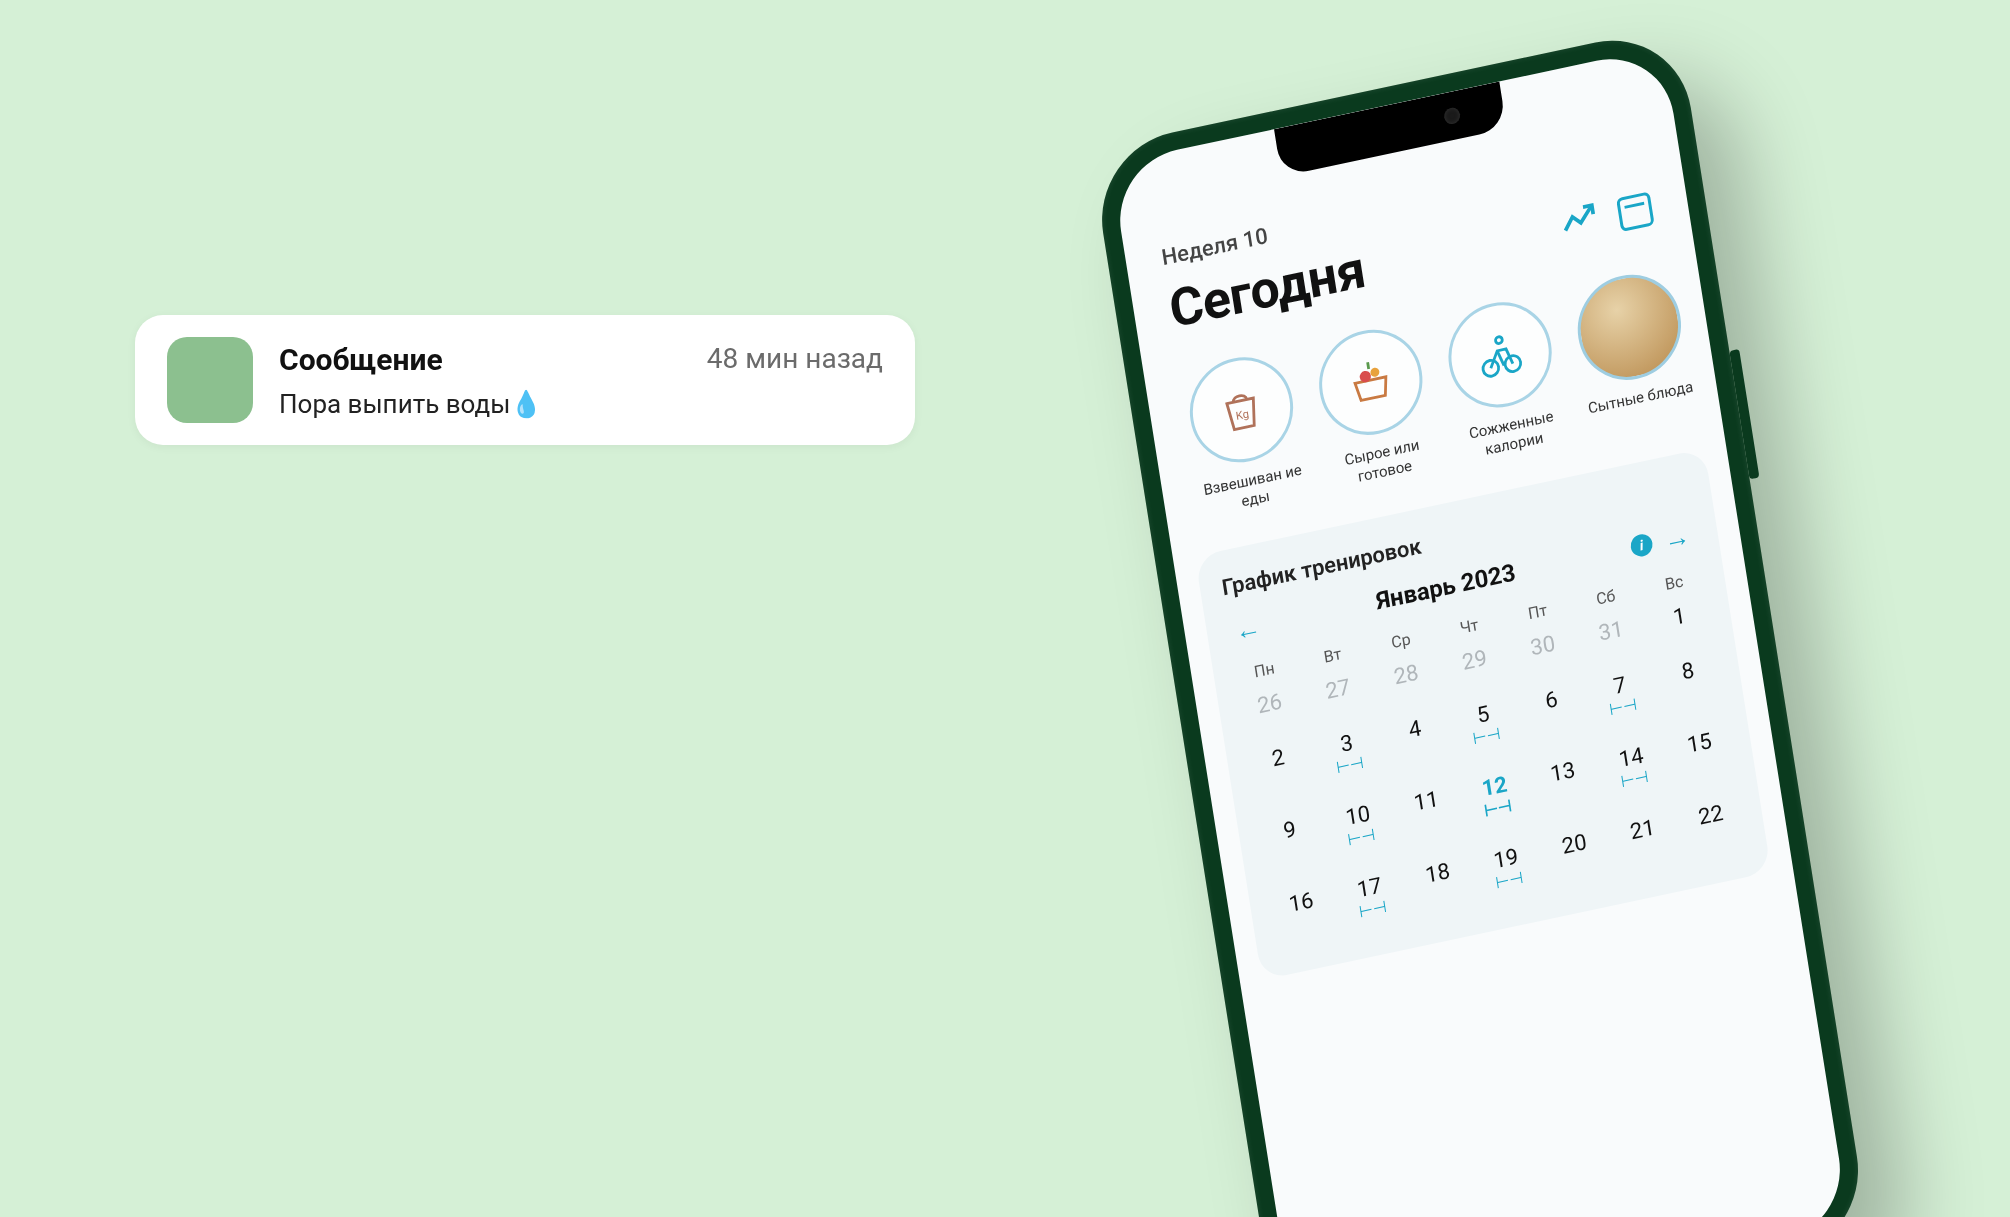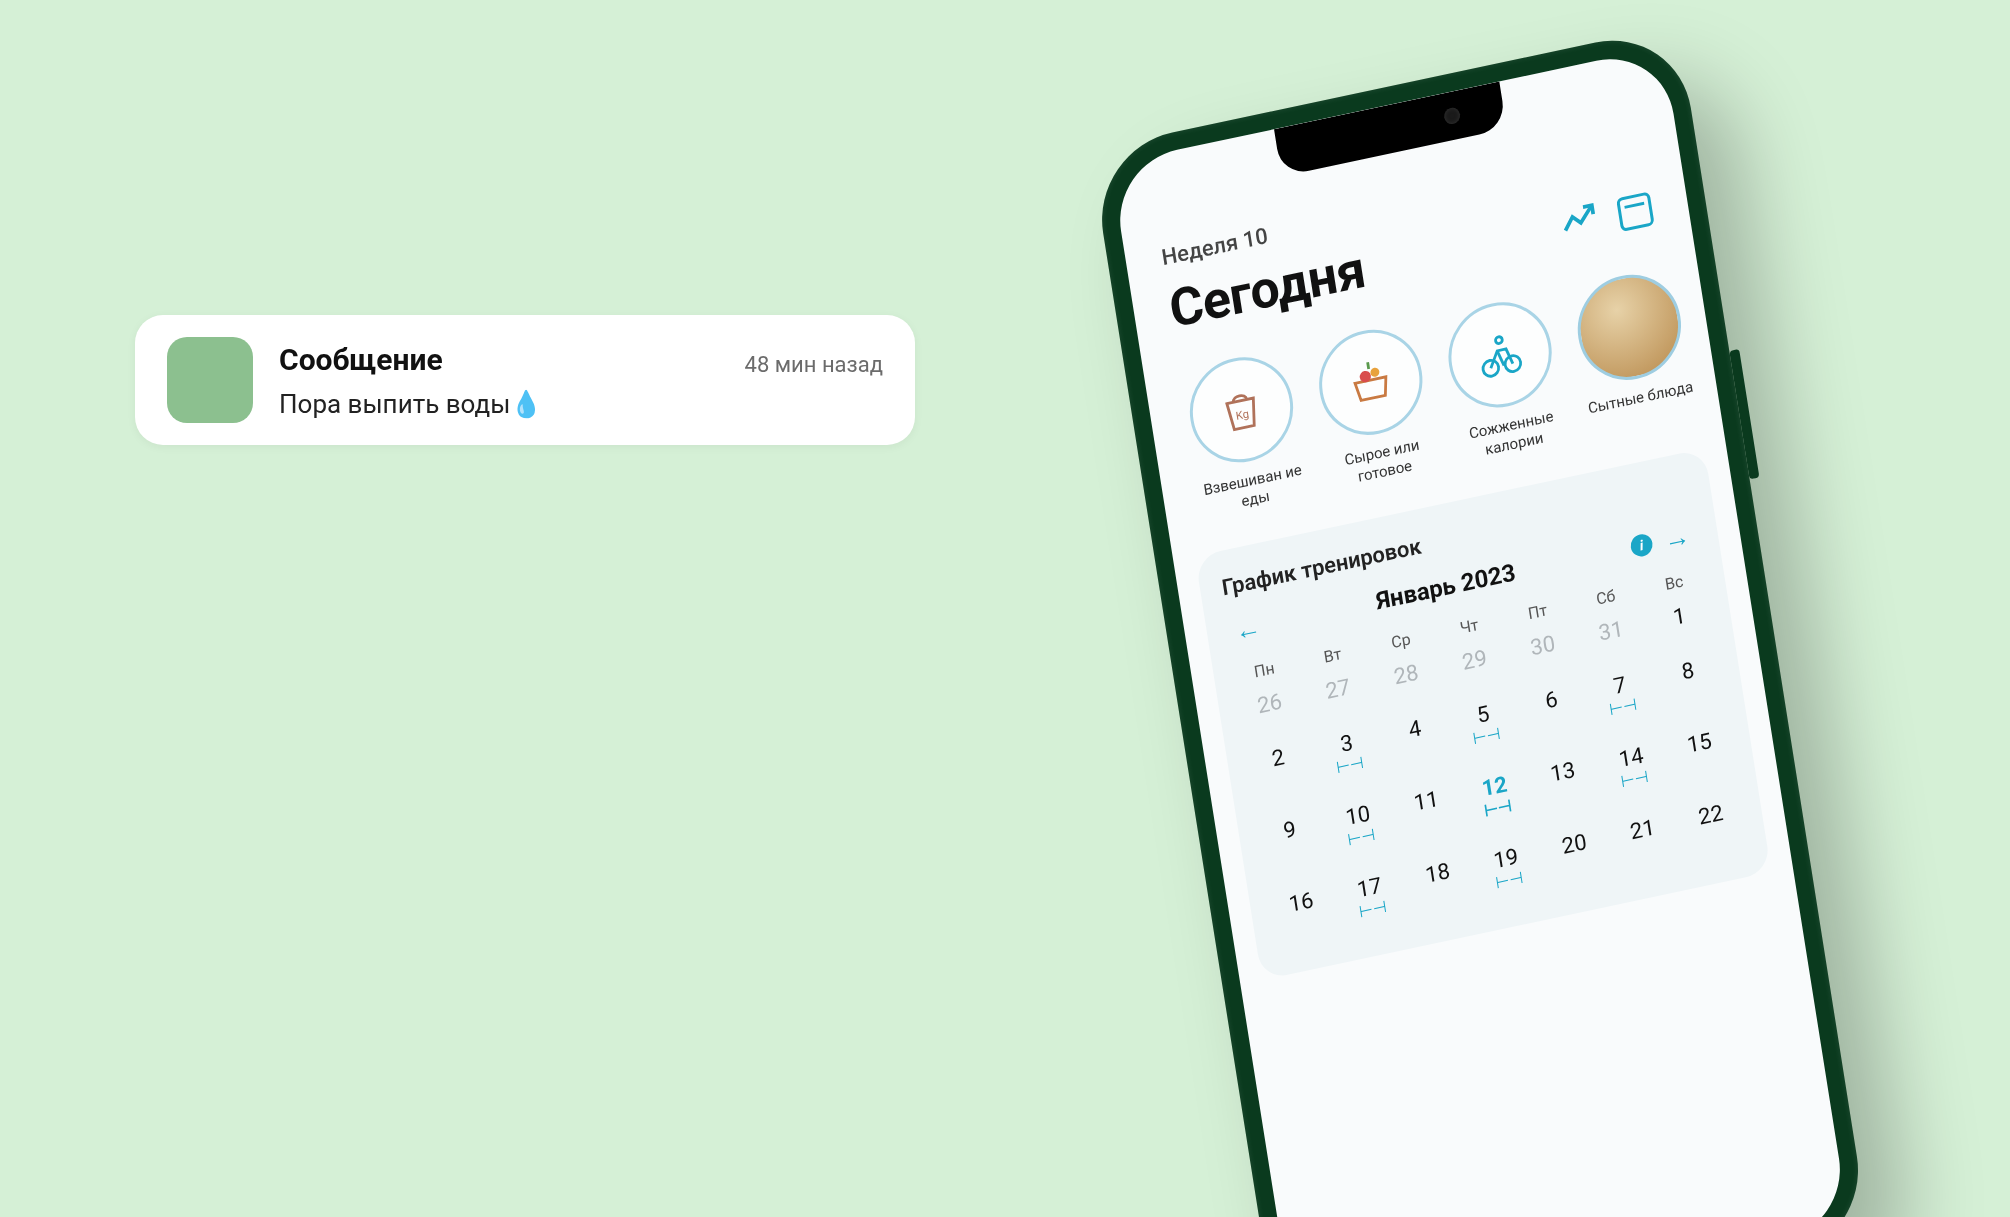"Сообщение" .notification .row1 { align-items: flex-end -> flex-start }
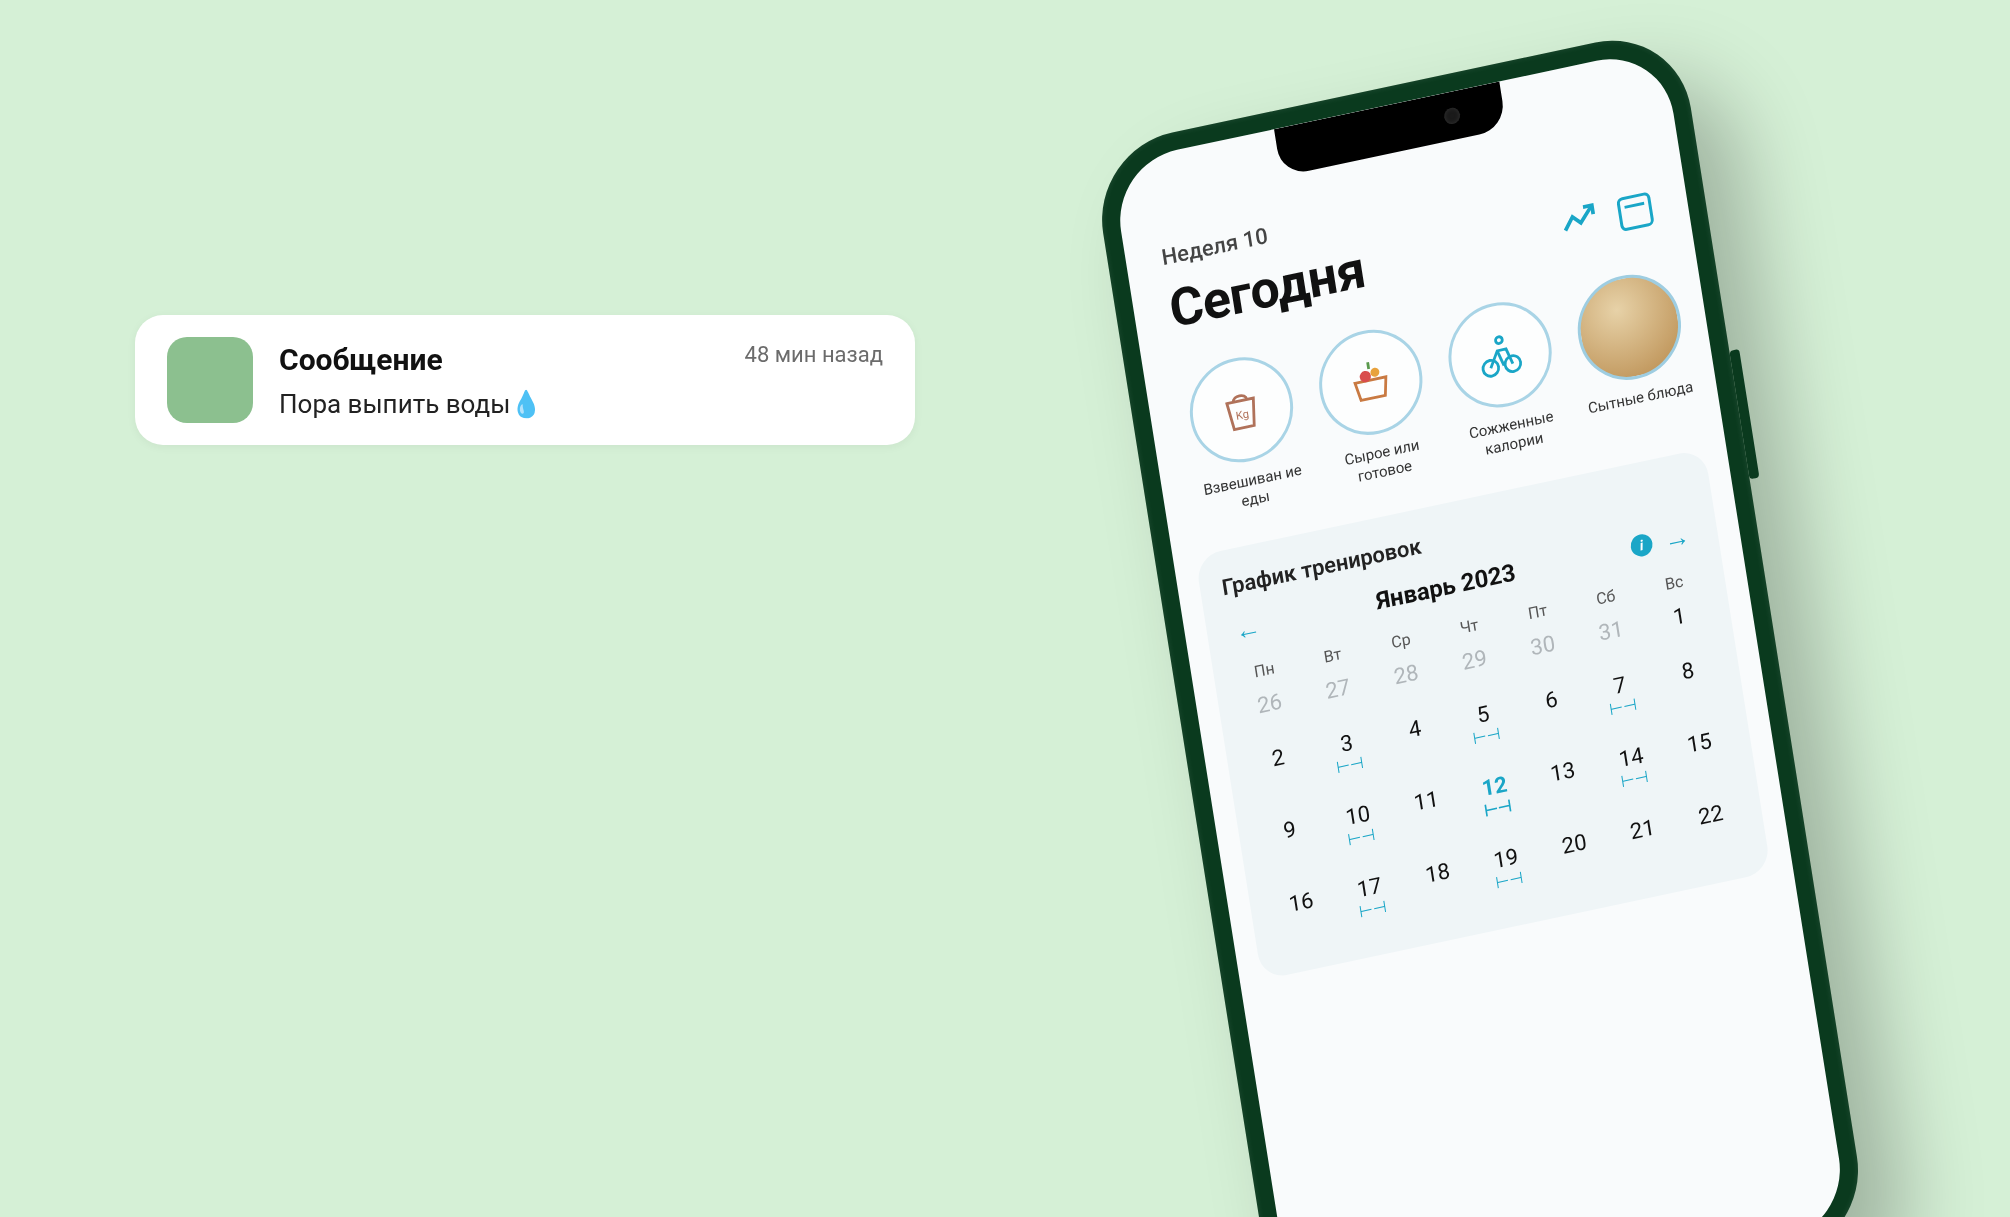"48 мин назад" .notification .time { font-size: 22px -> 28px }
